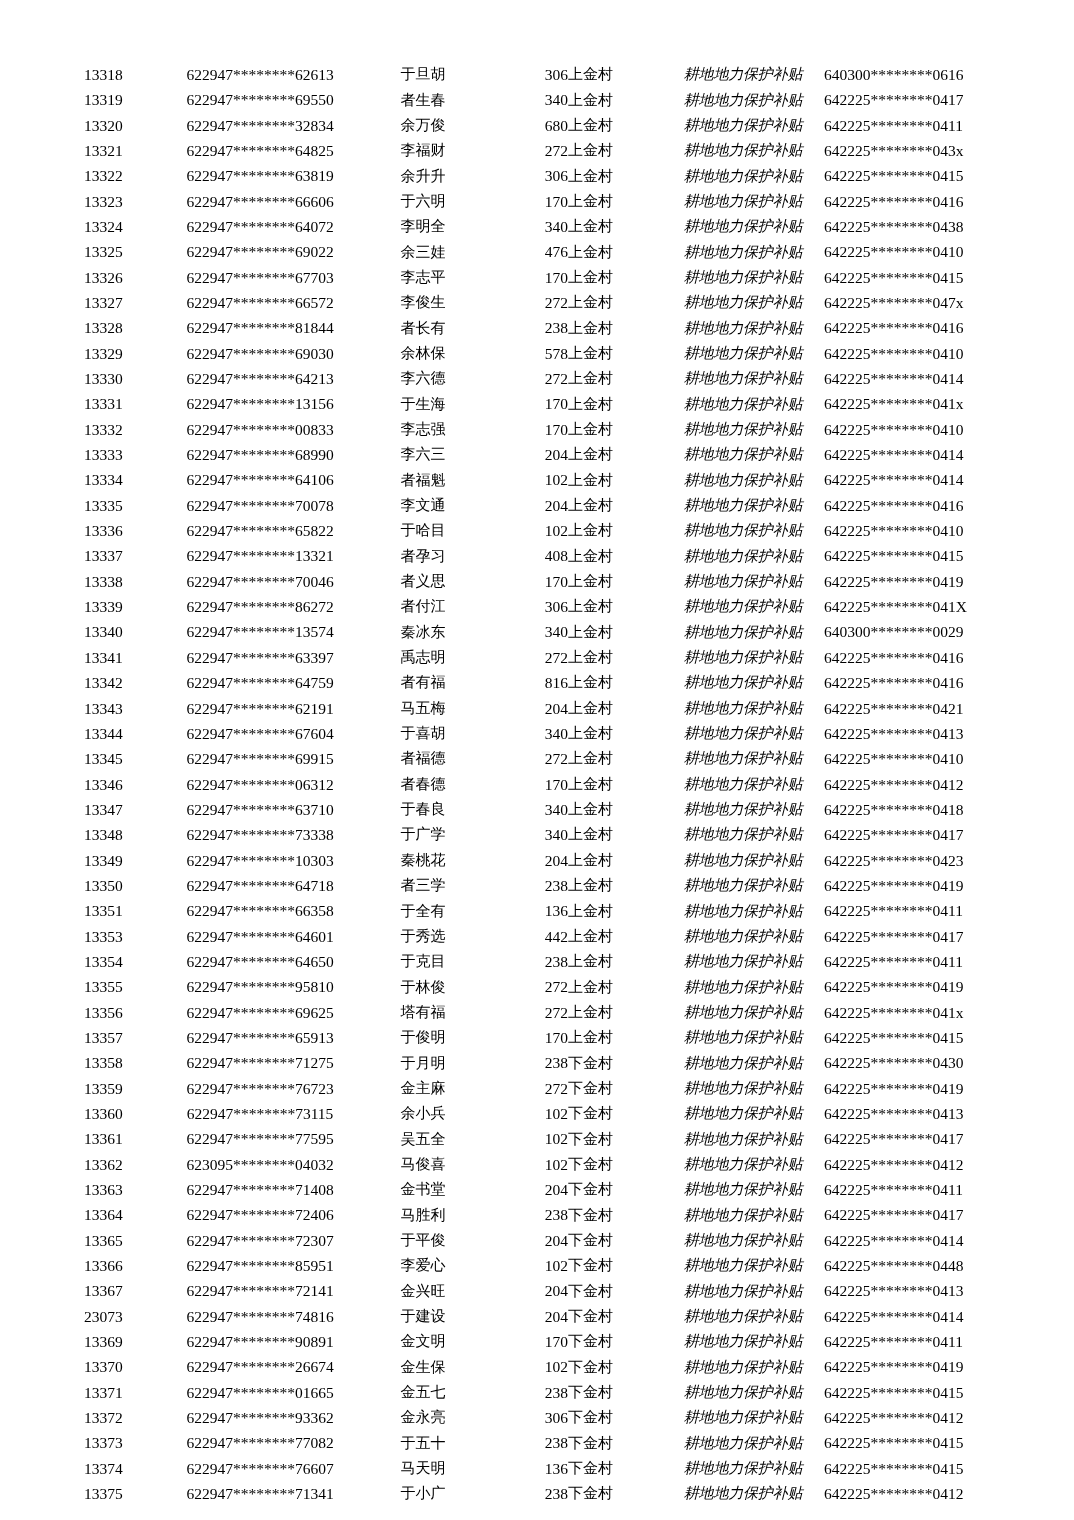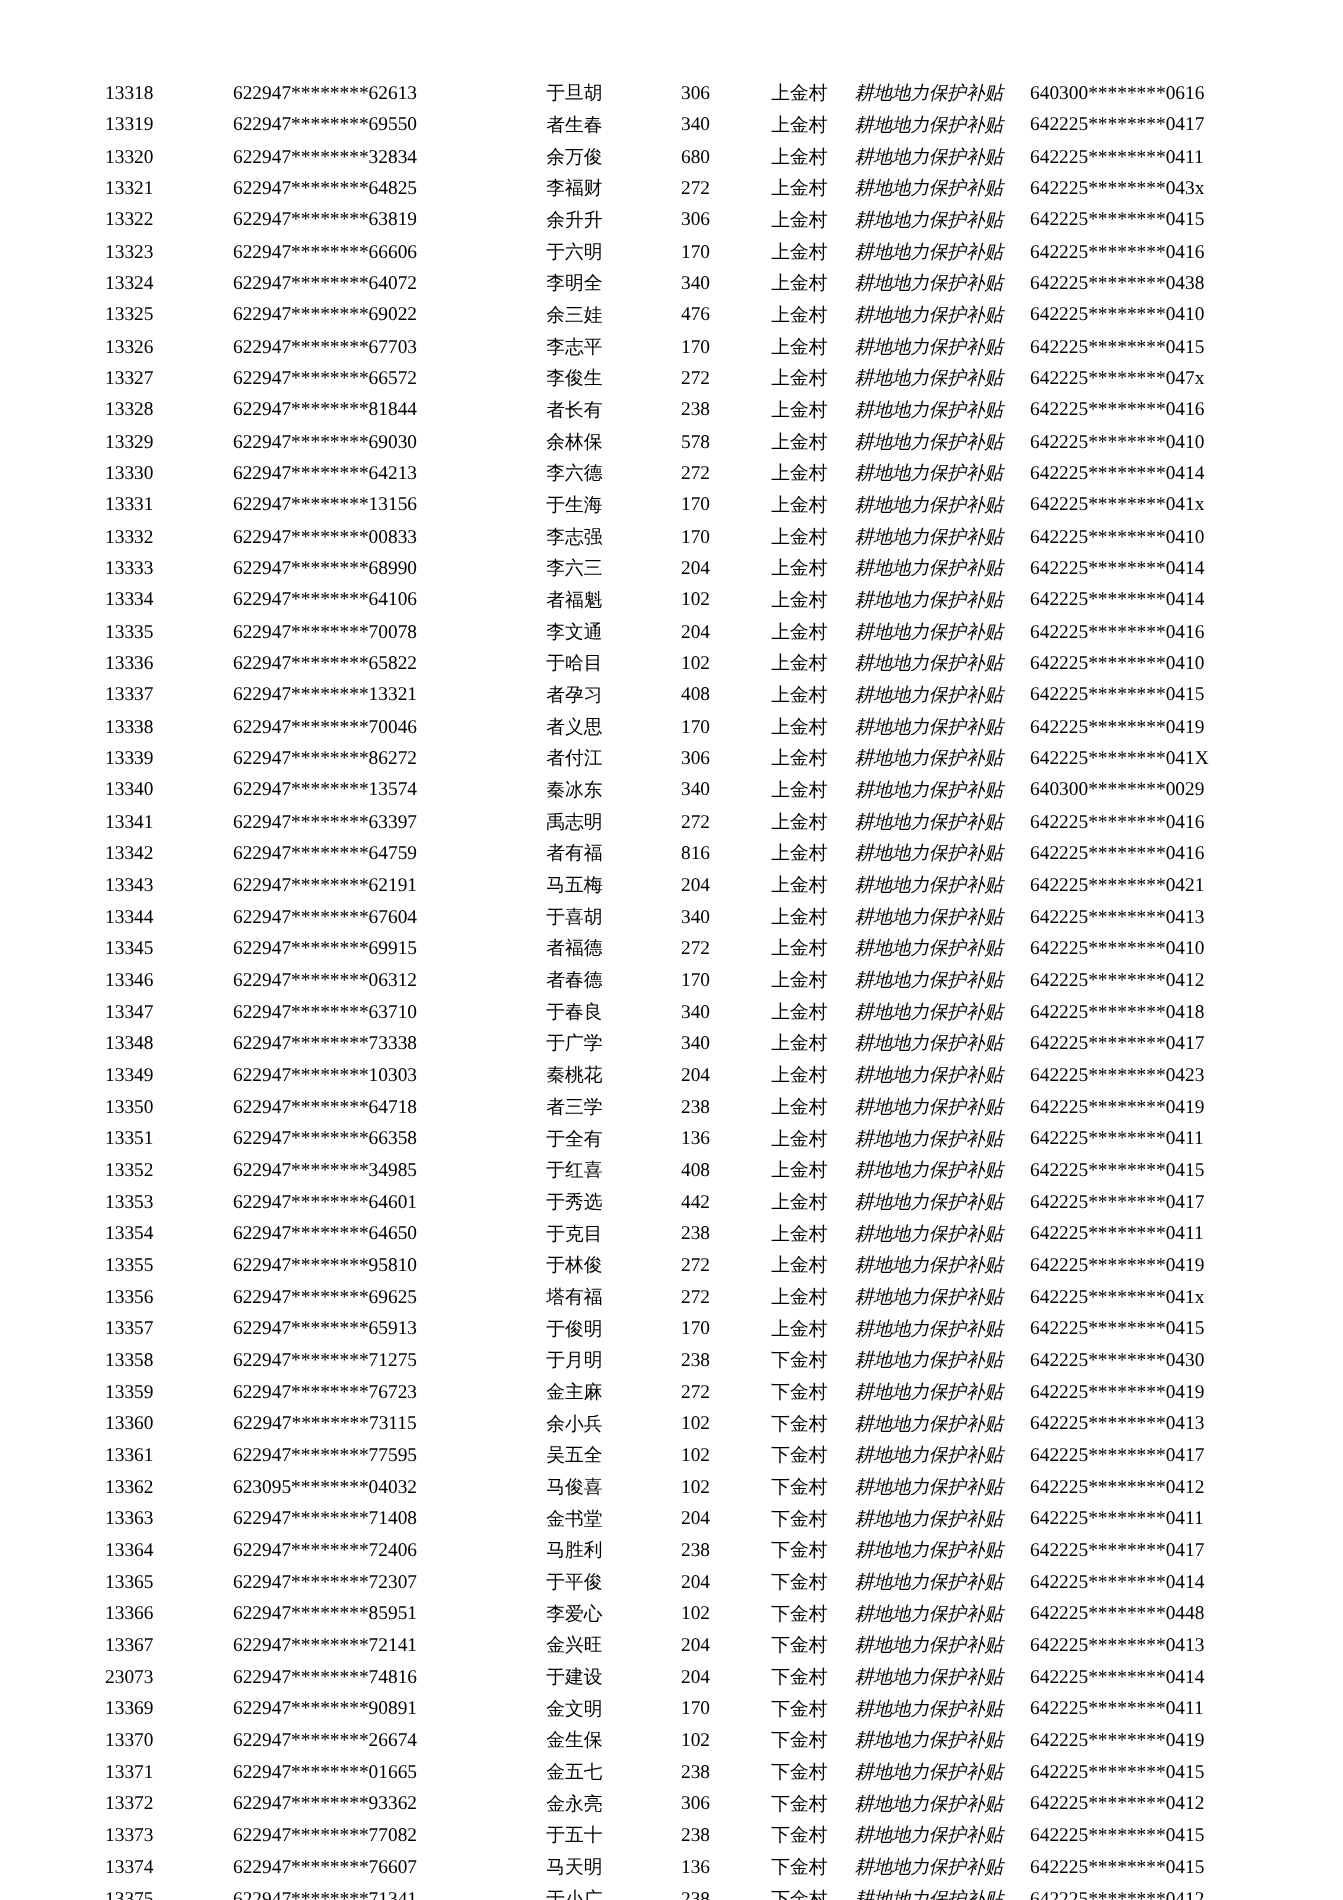"于旦胡" .c-name { text-align: right -> center }
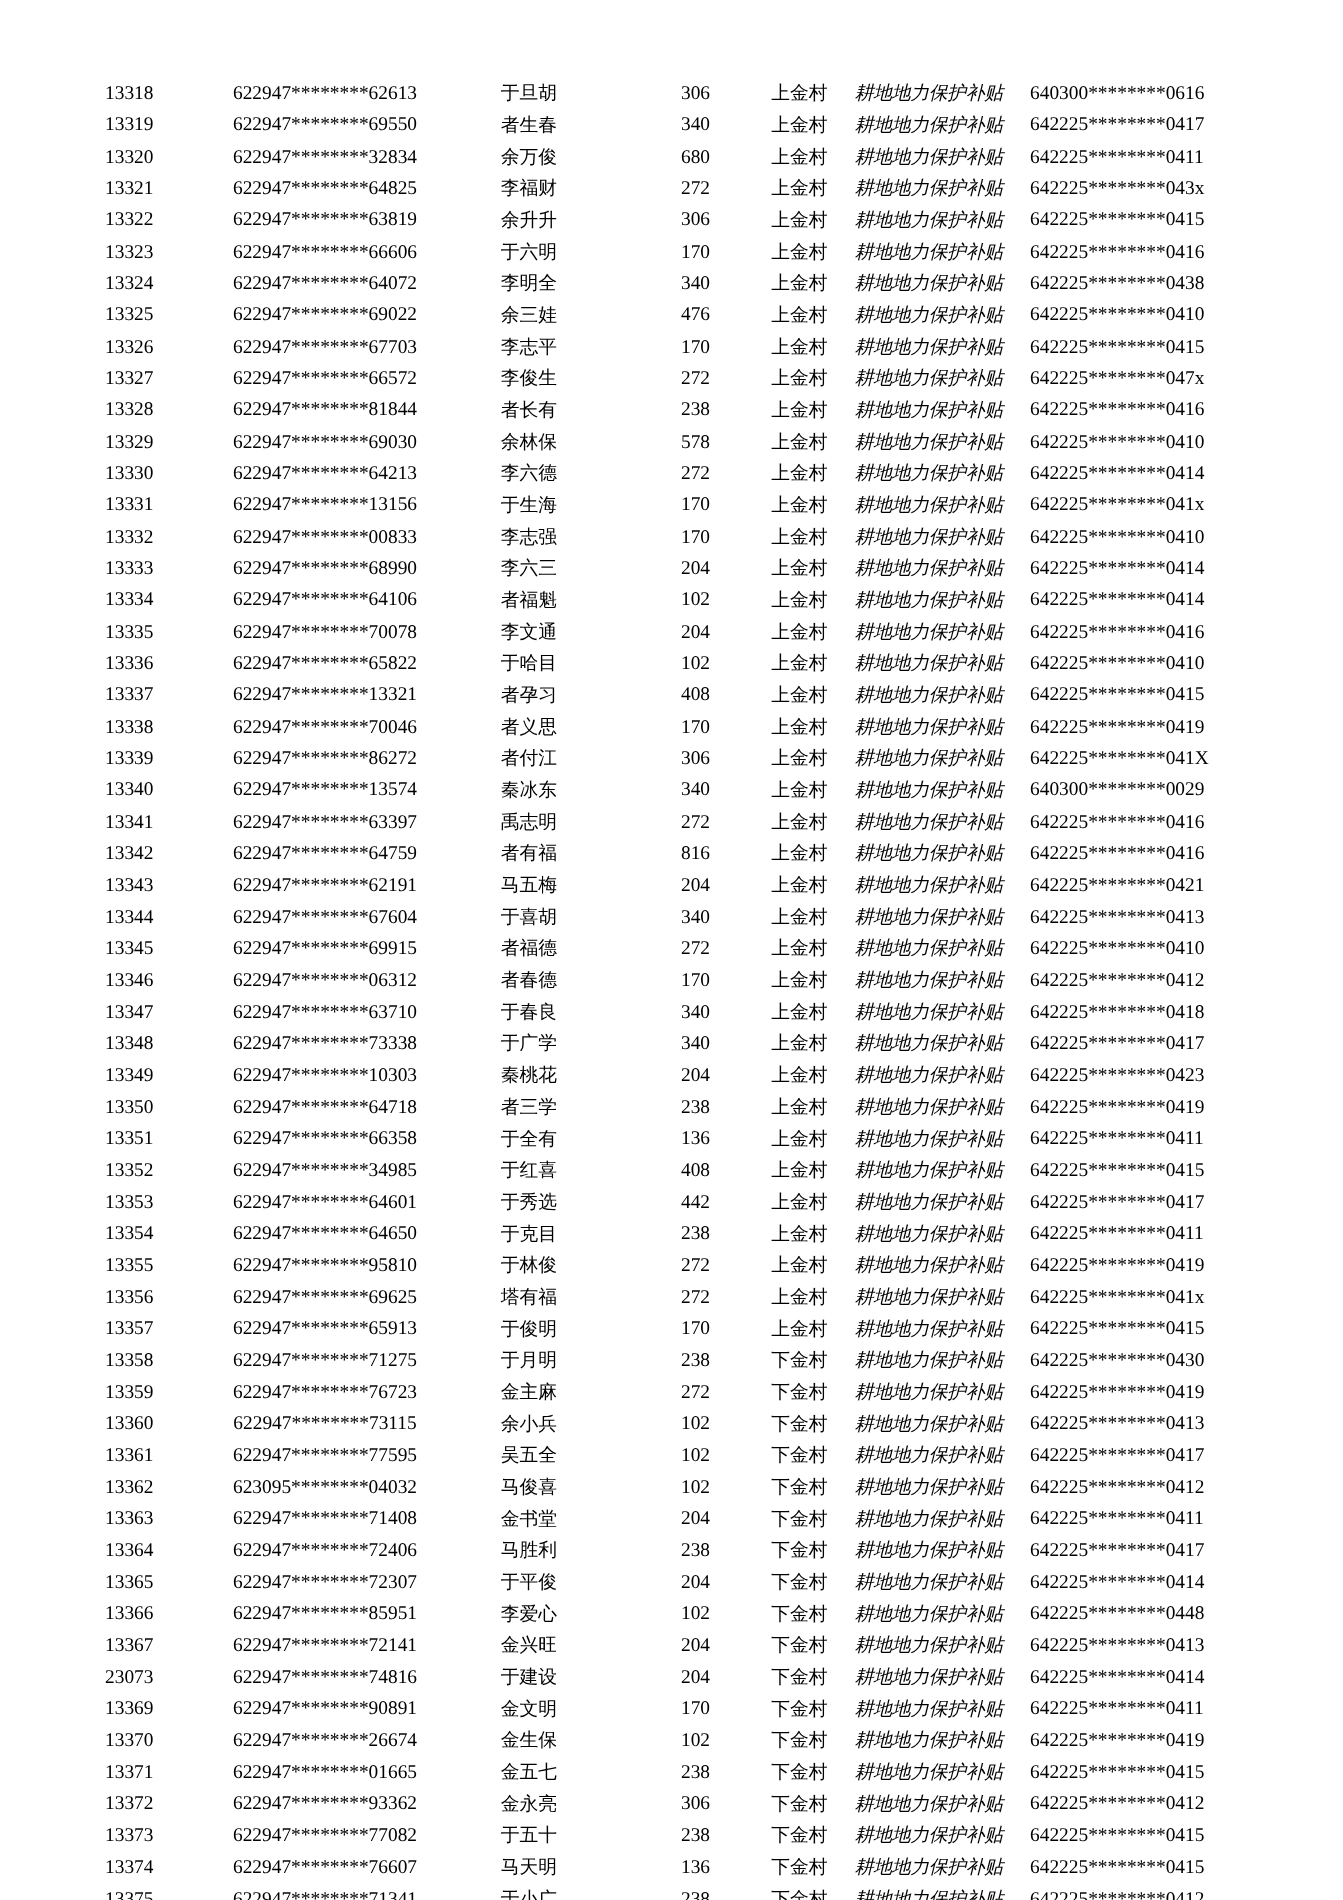"上金村" .c-village { text-align: right -> left }
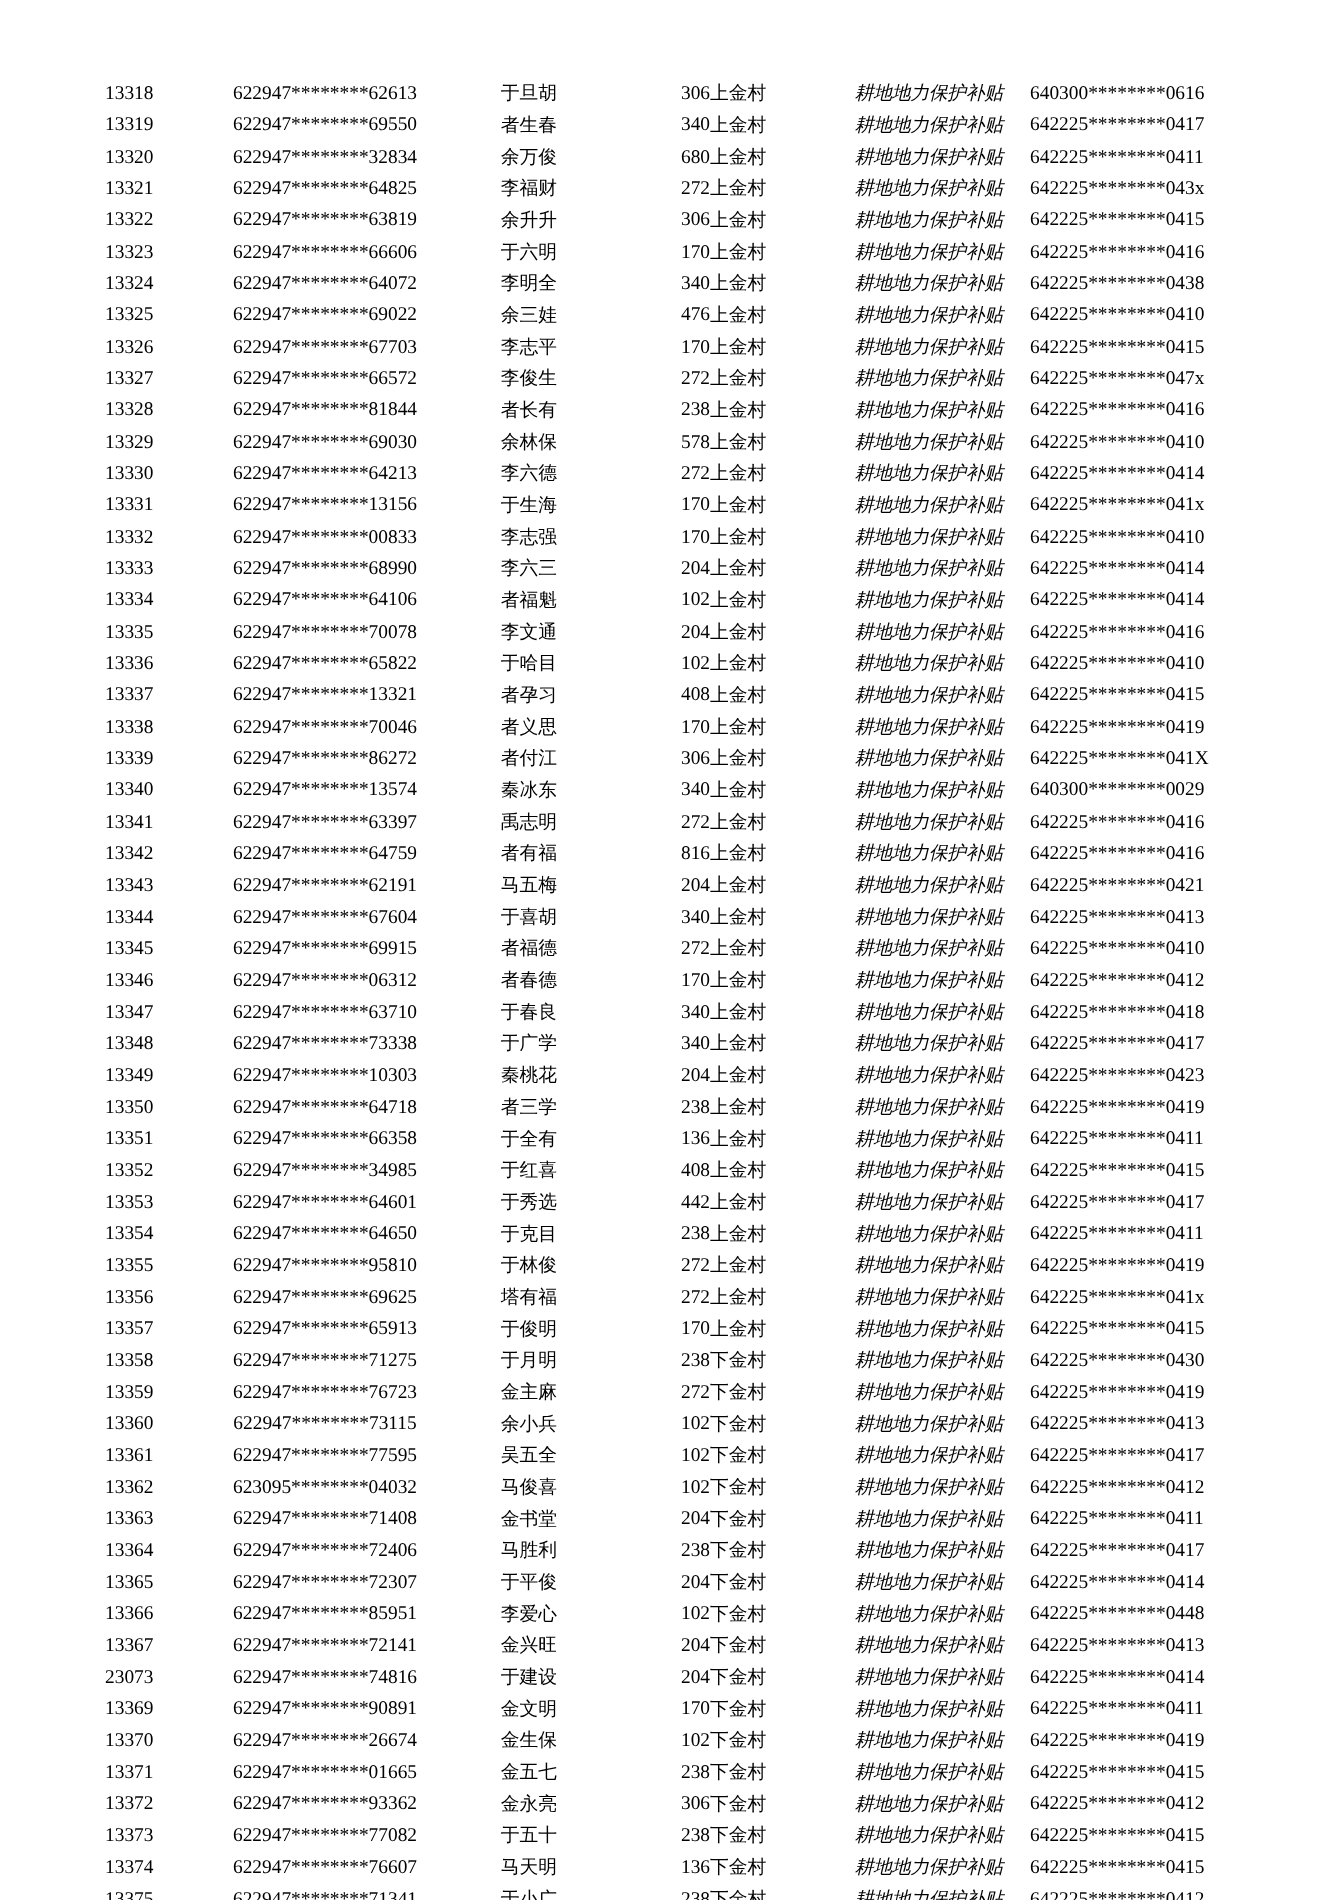"13352" tr { html: <tr> <td>13352</td> <td>622947********34985</td> <td>于红喜</td> <td>408</td> <td>上金村</td> <td>耕地地力保护补贴</td> <td>642225********0415</td> </tr> -> none }
